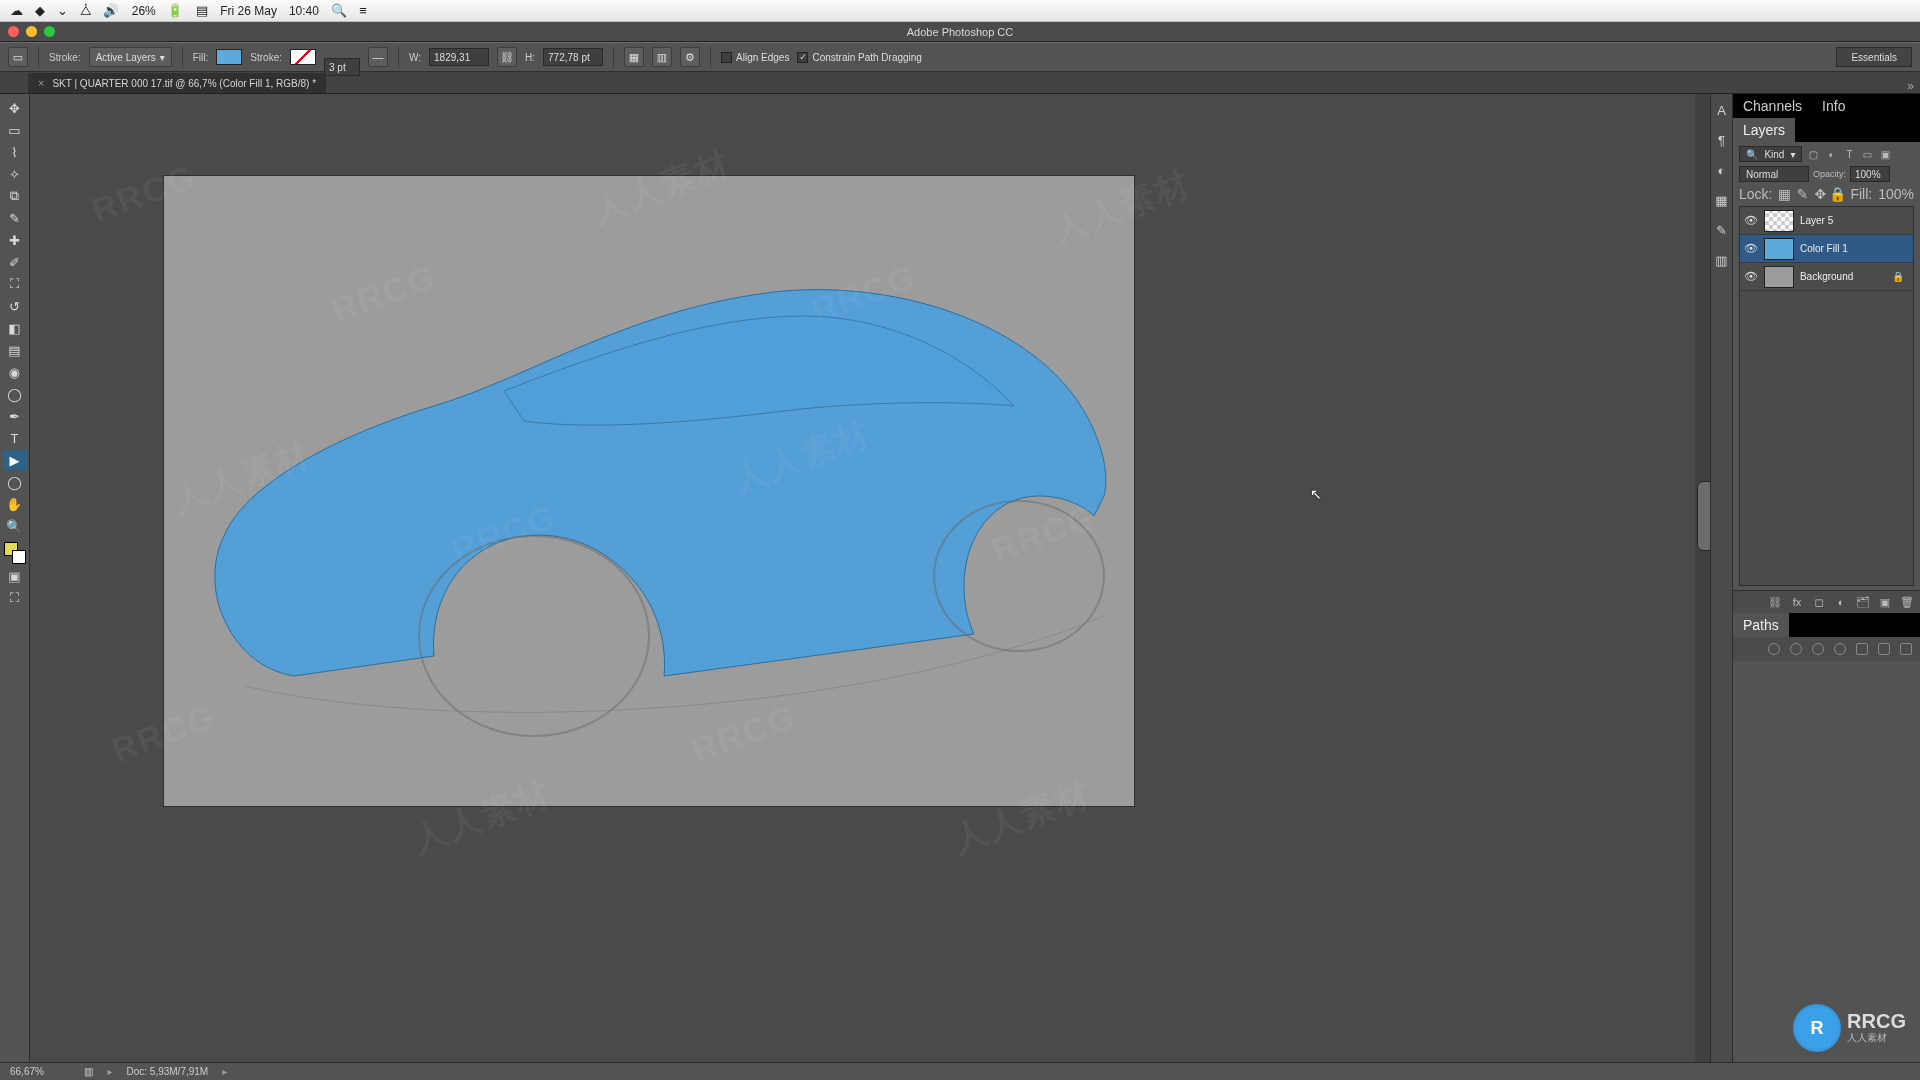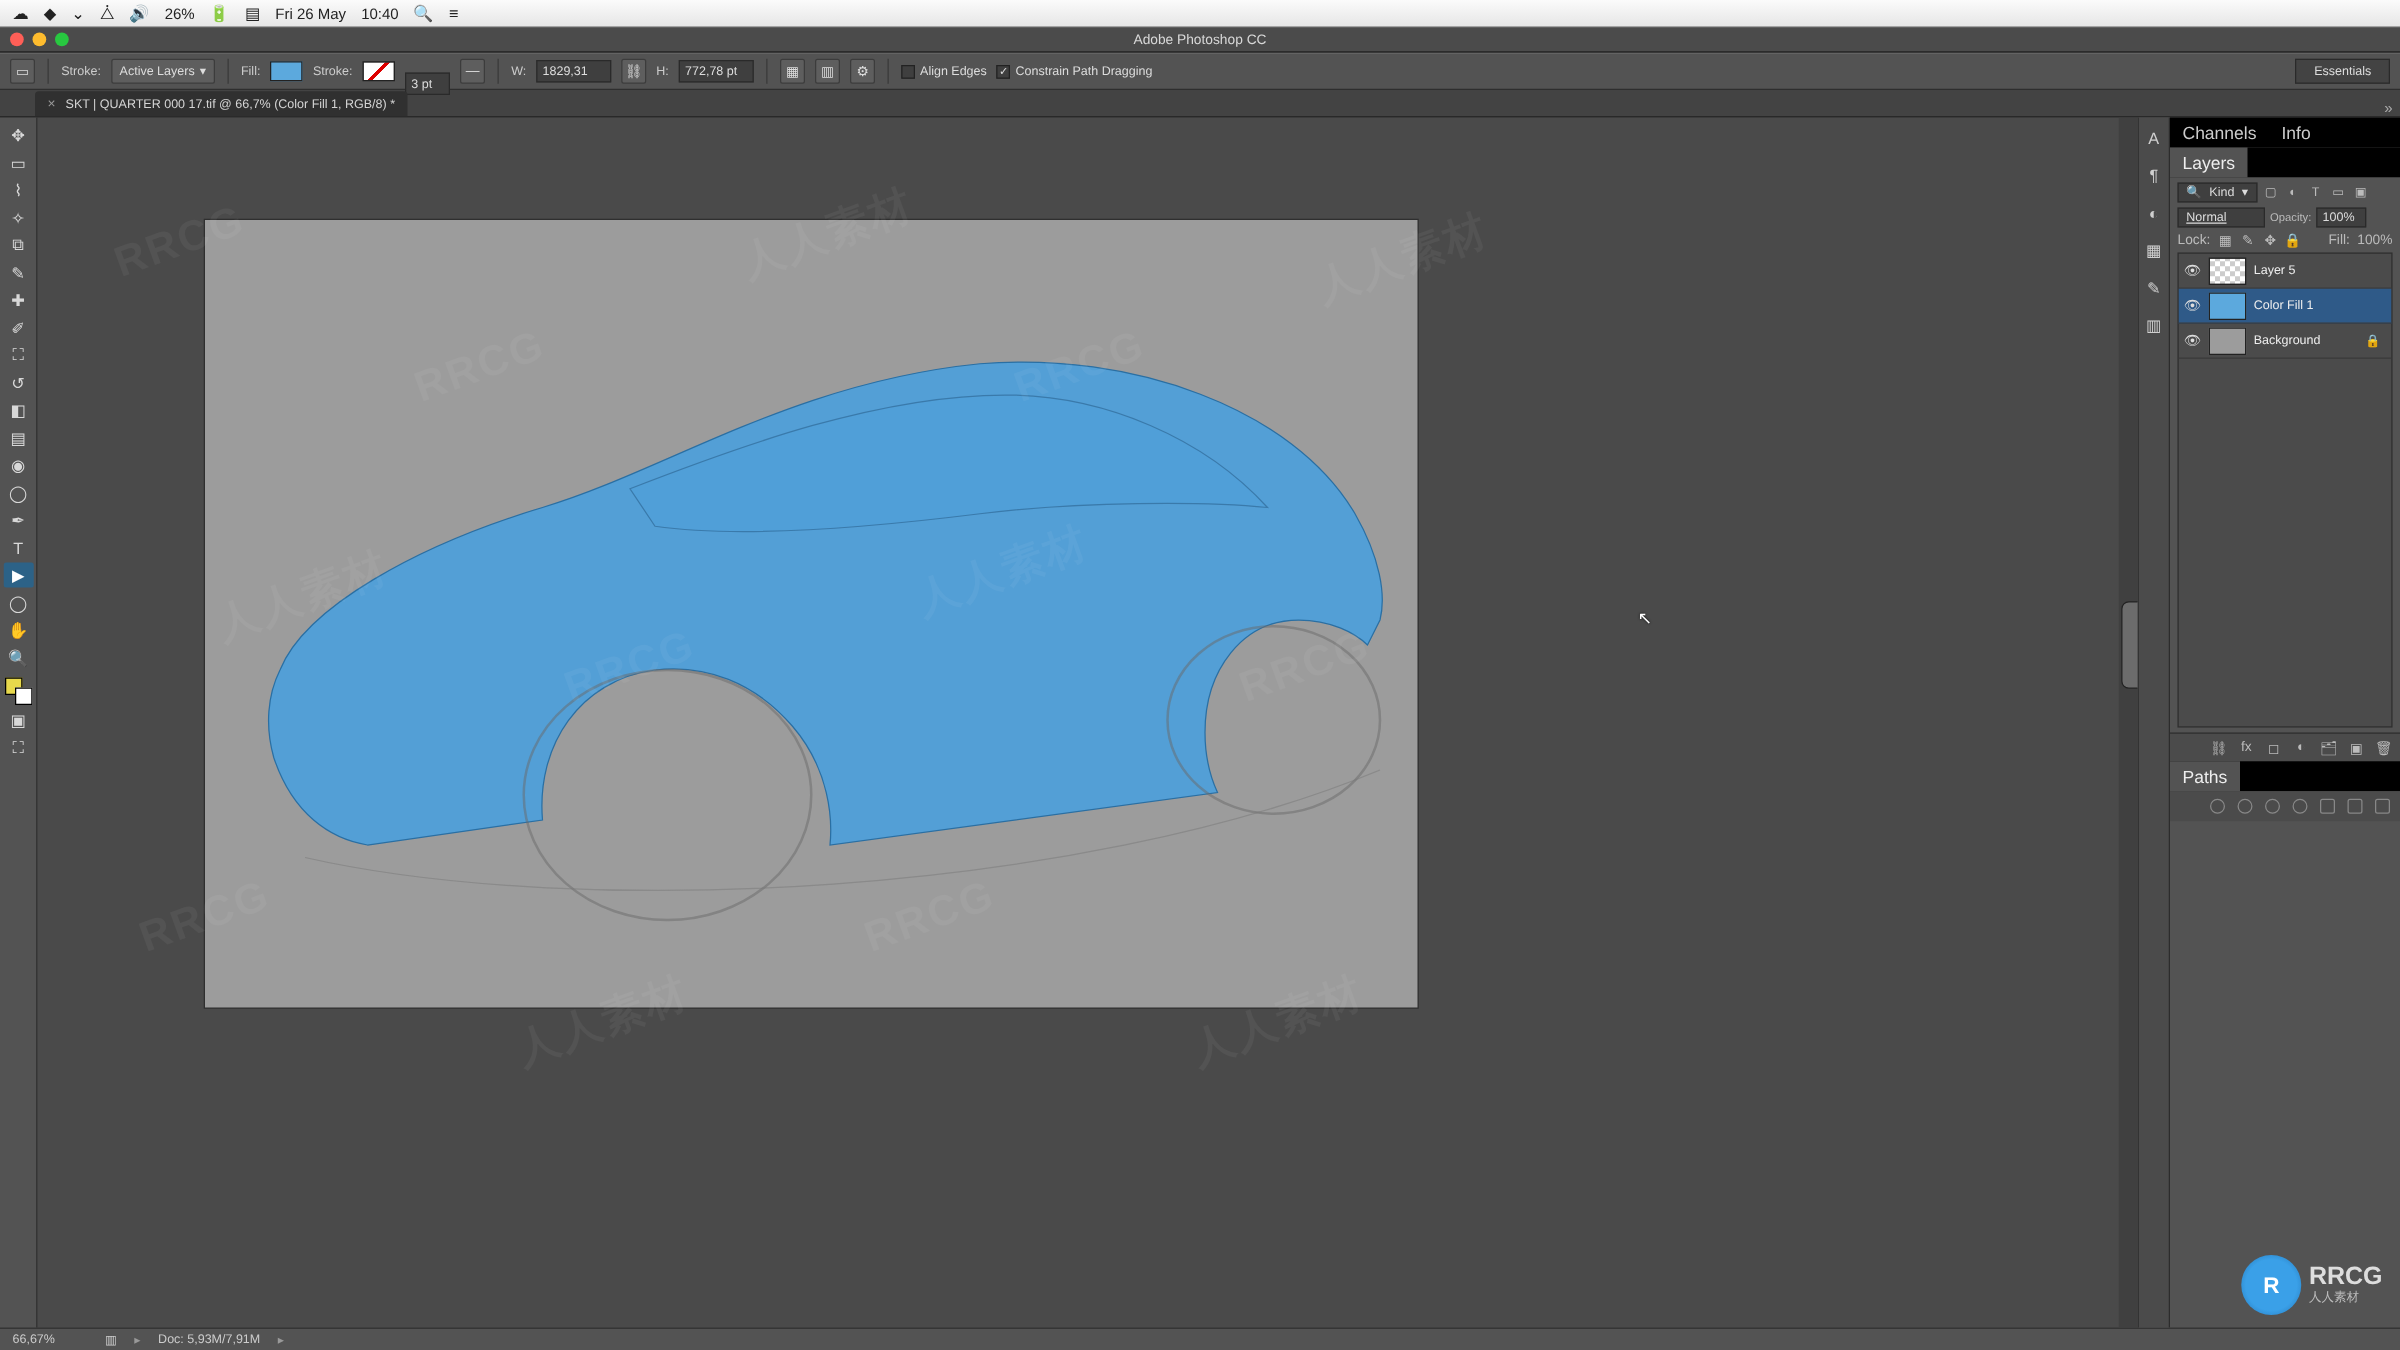"Normal" .blend-row .dd { text-decoration: underline -> none }
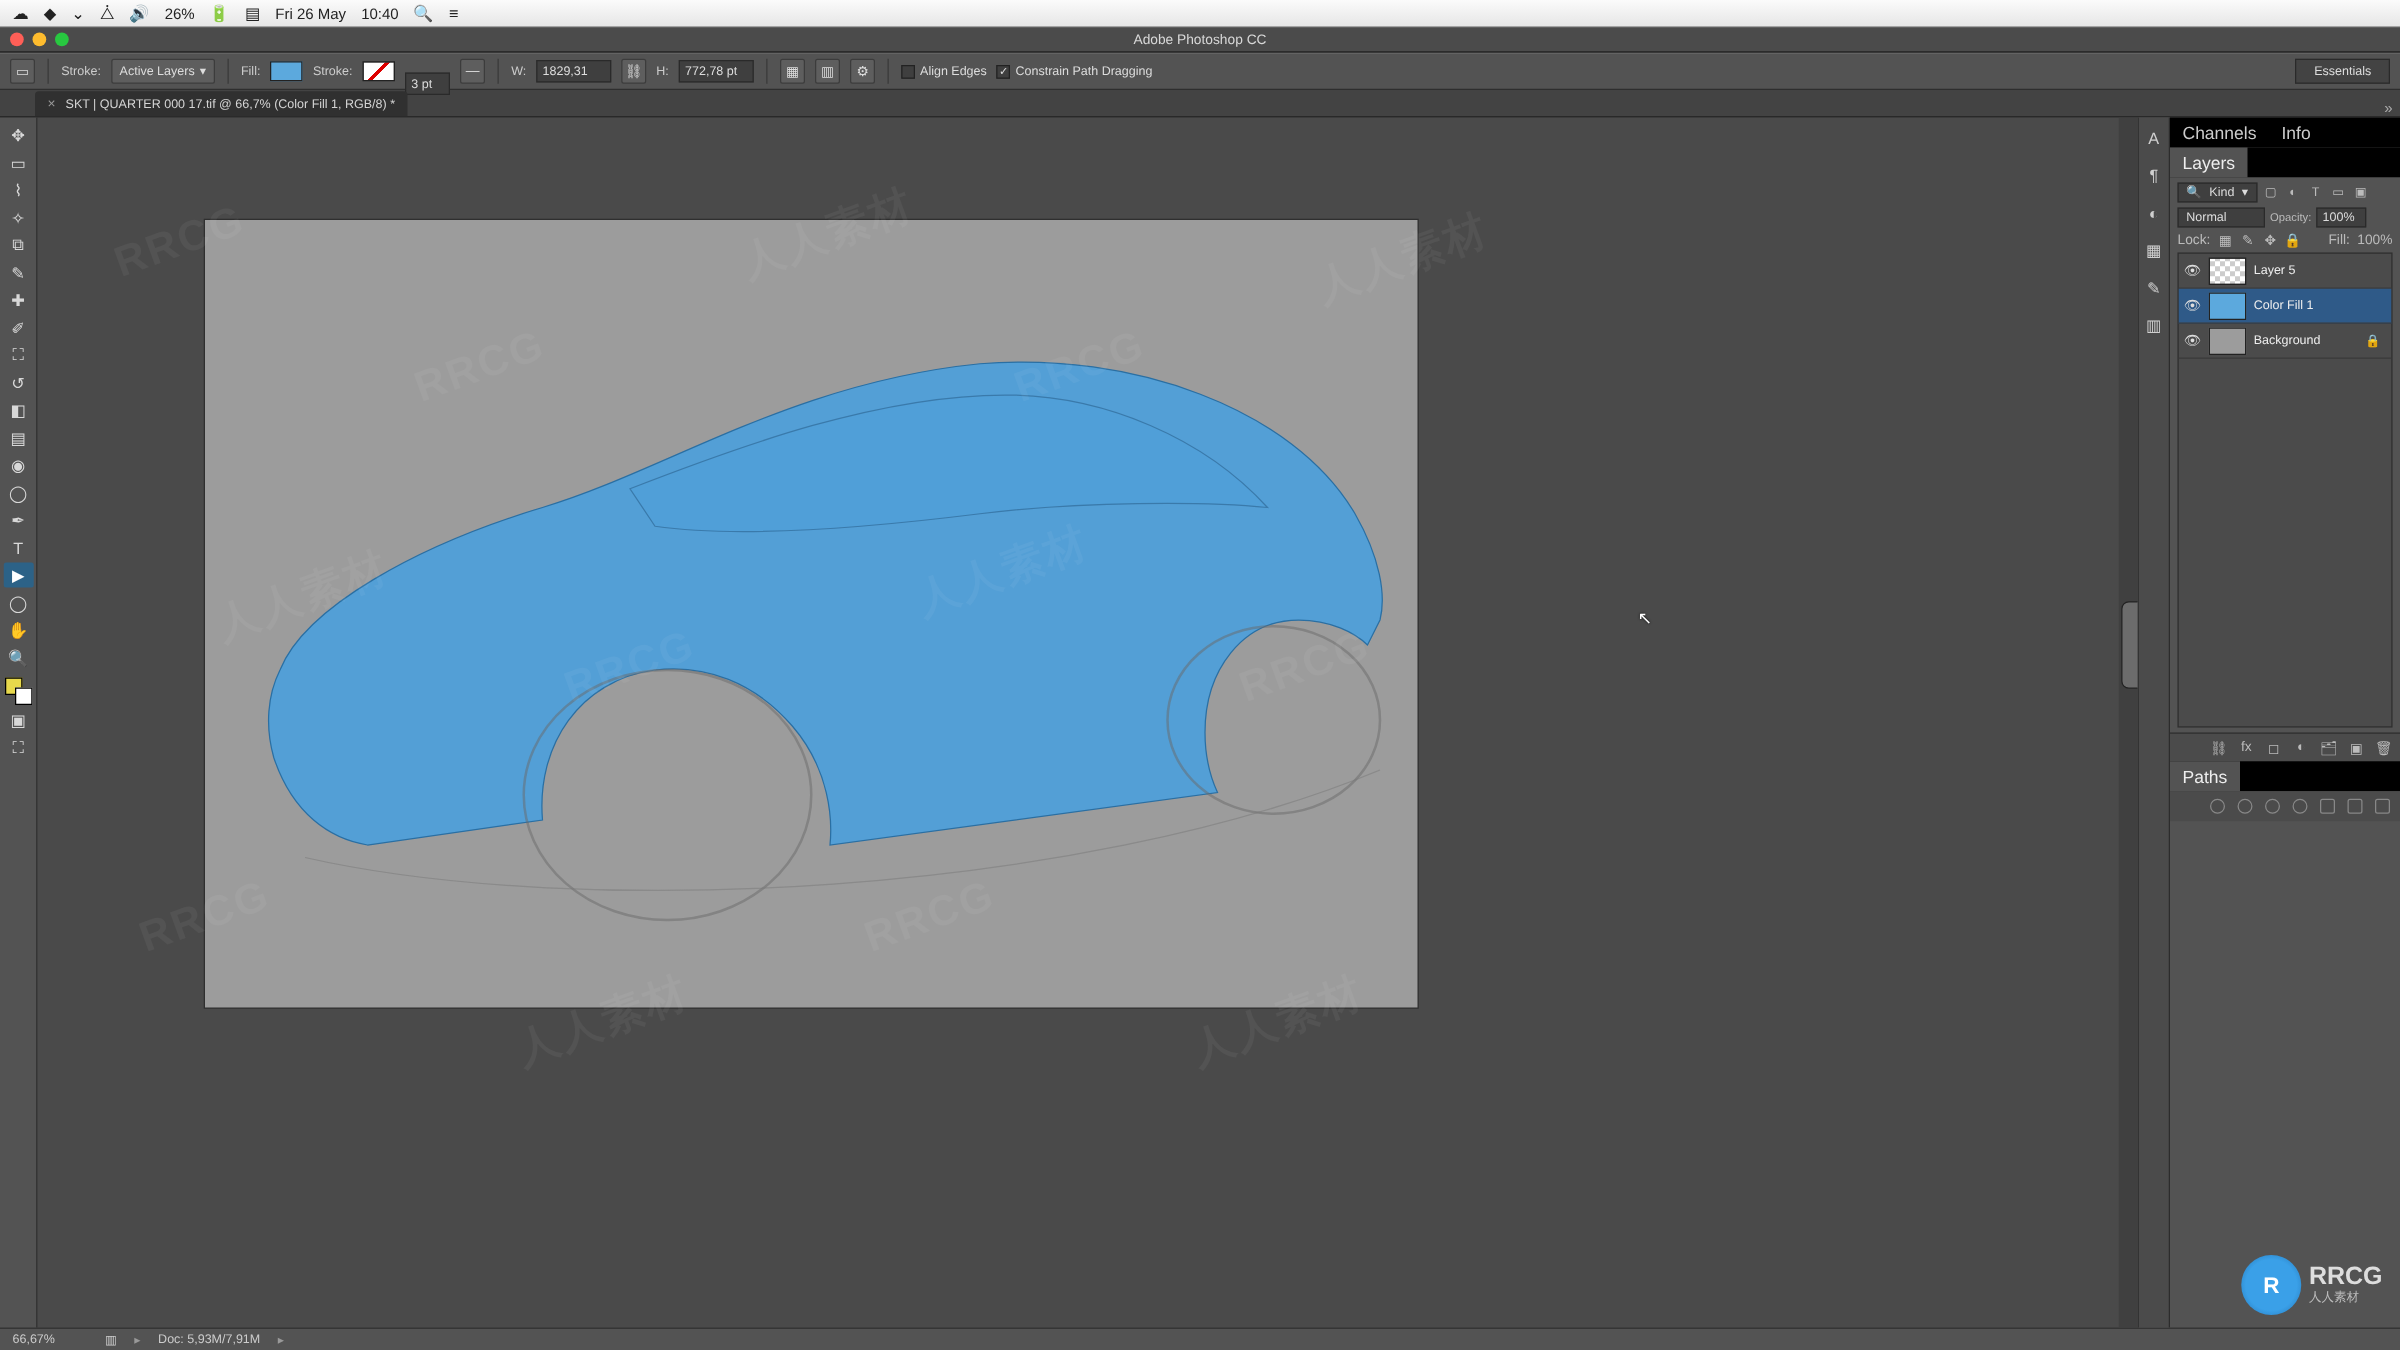"Lock:" .lock-row { font-size: 11px -> 14px }
